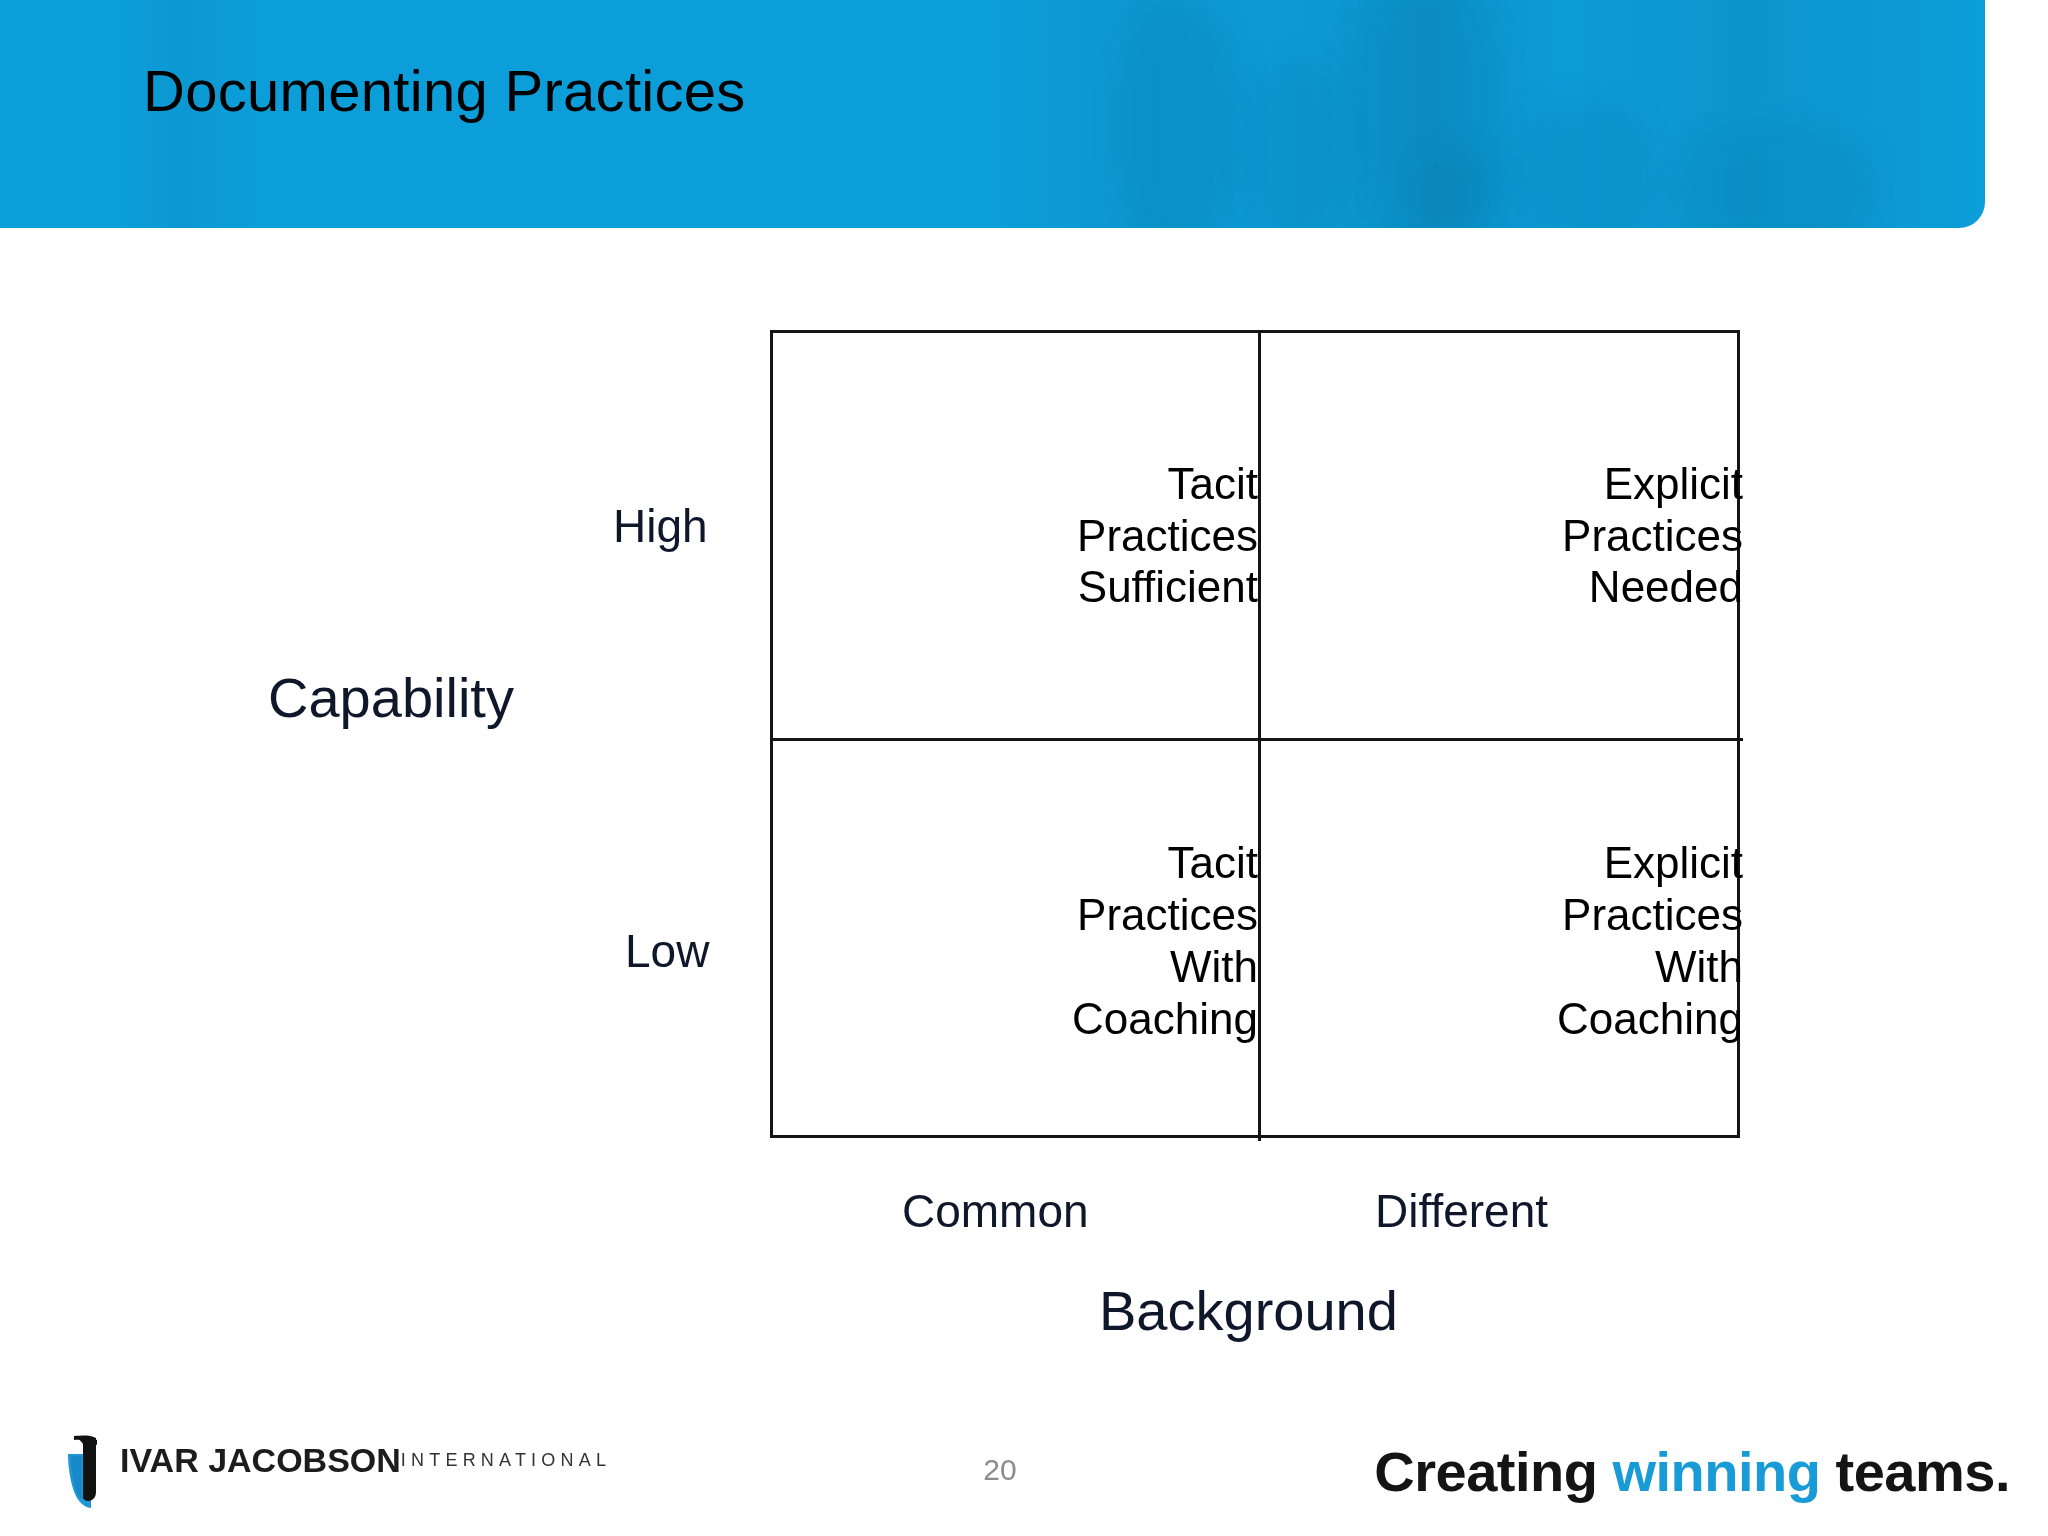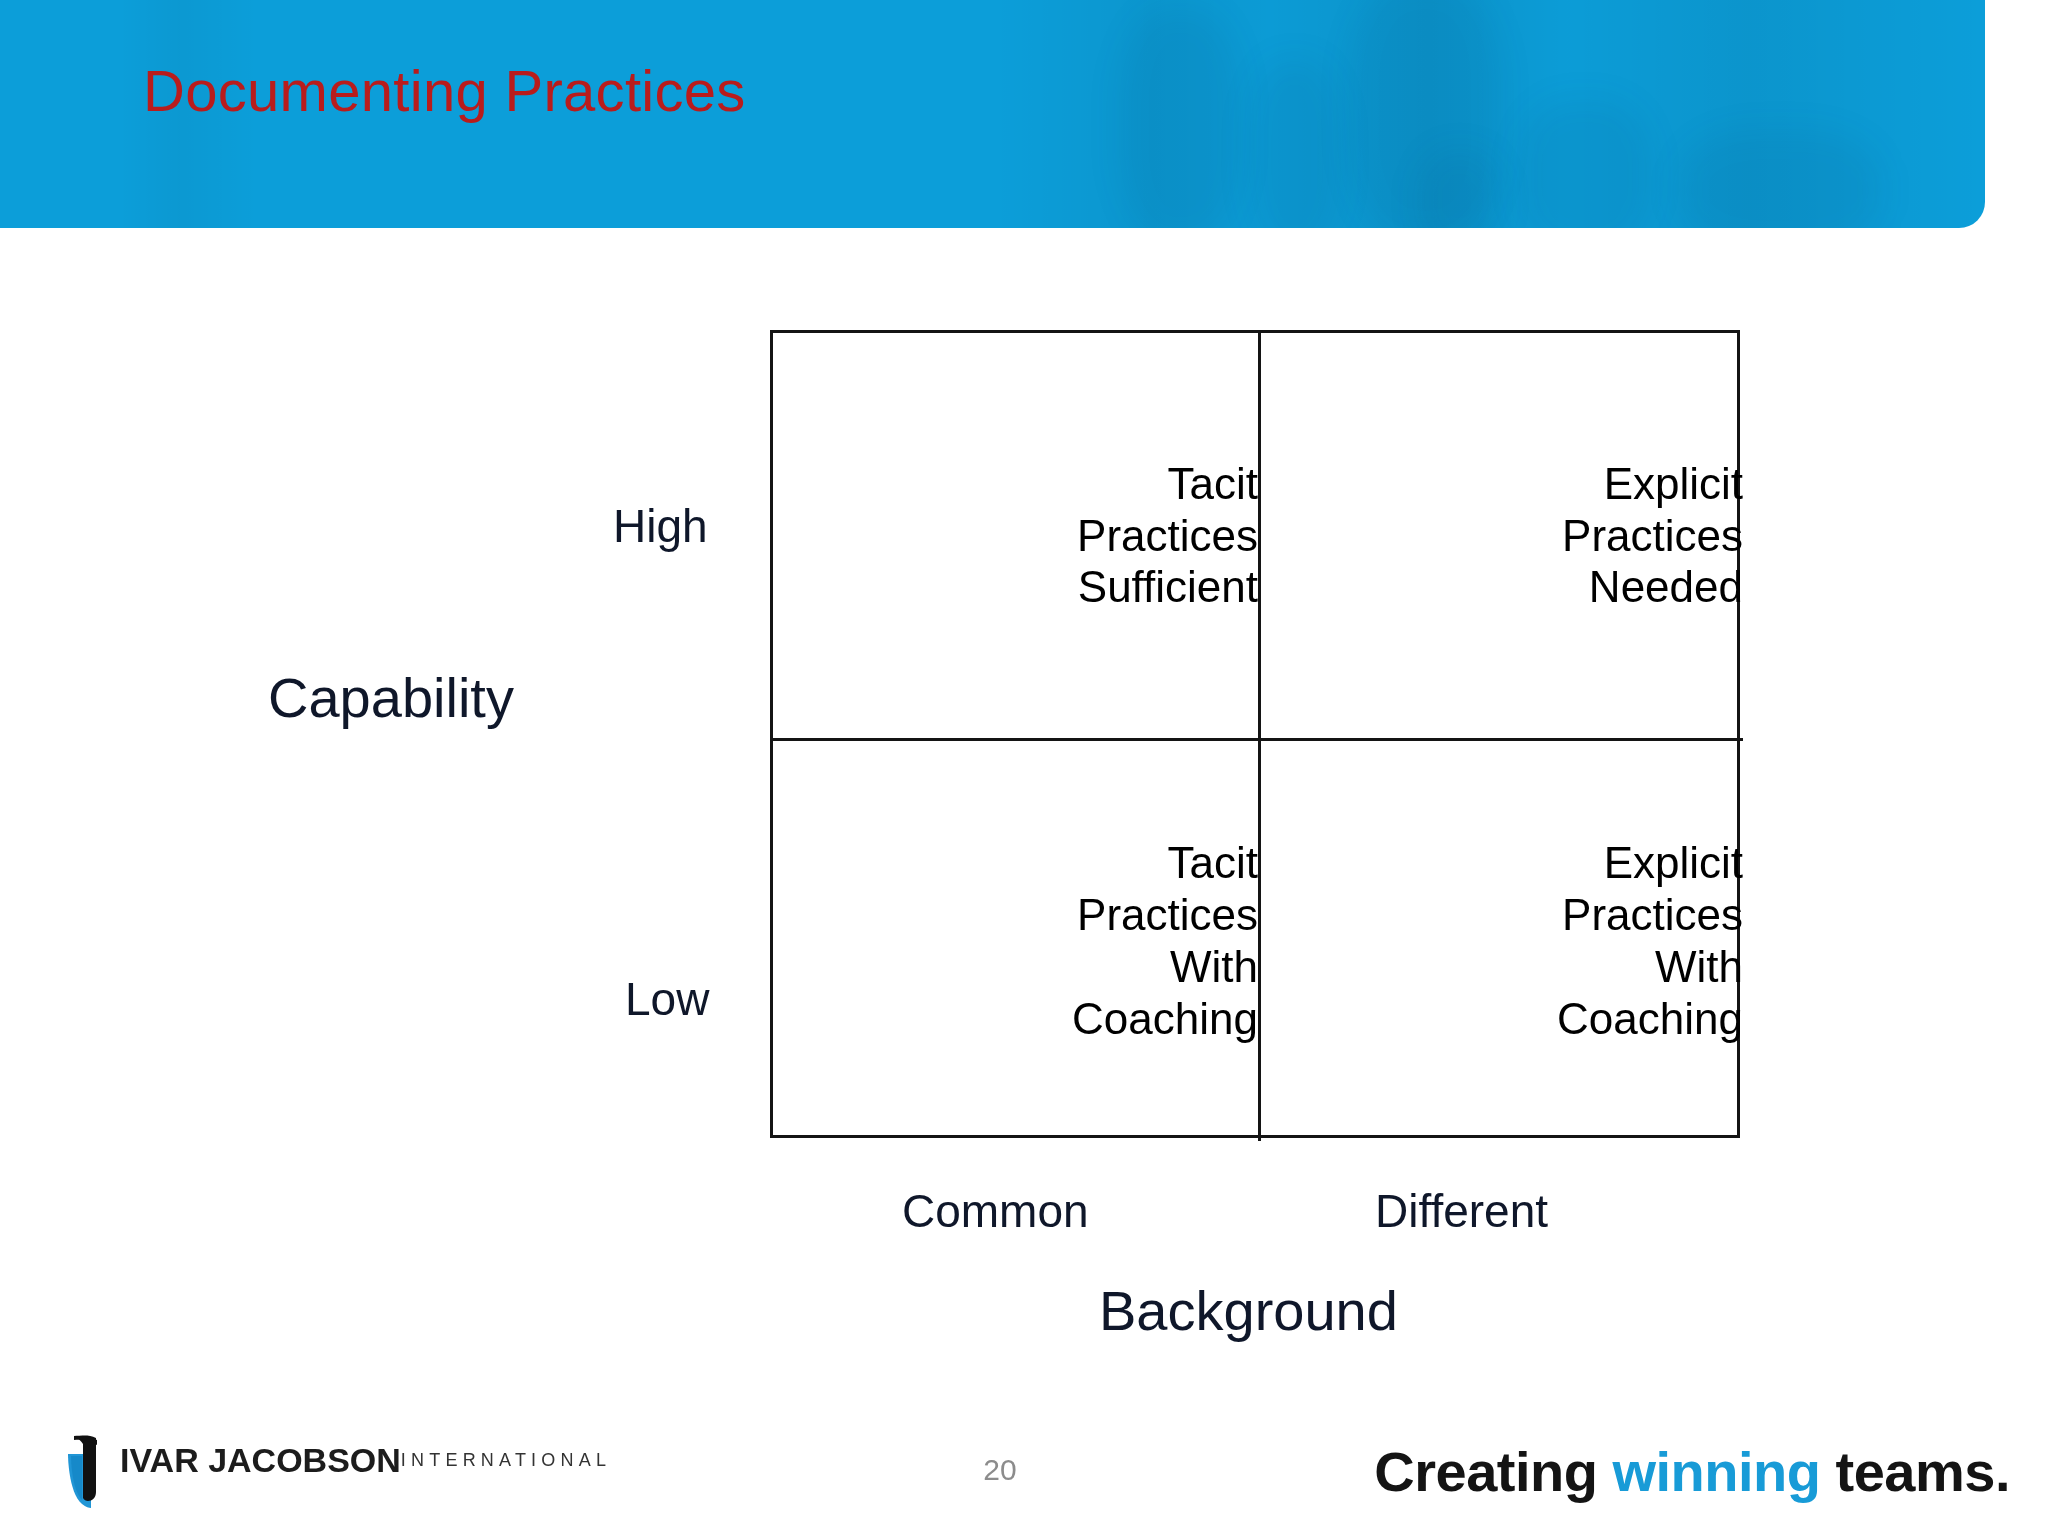"Documenting Practices" .header-title { color: #b91c1c -> #000000 }
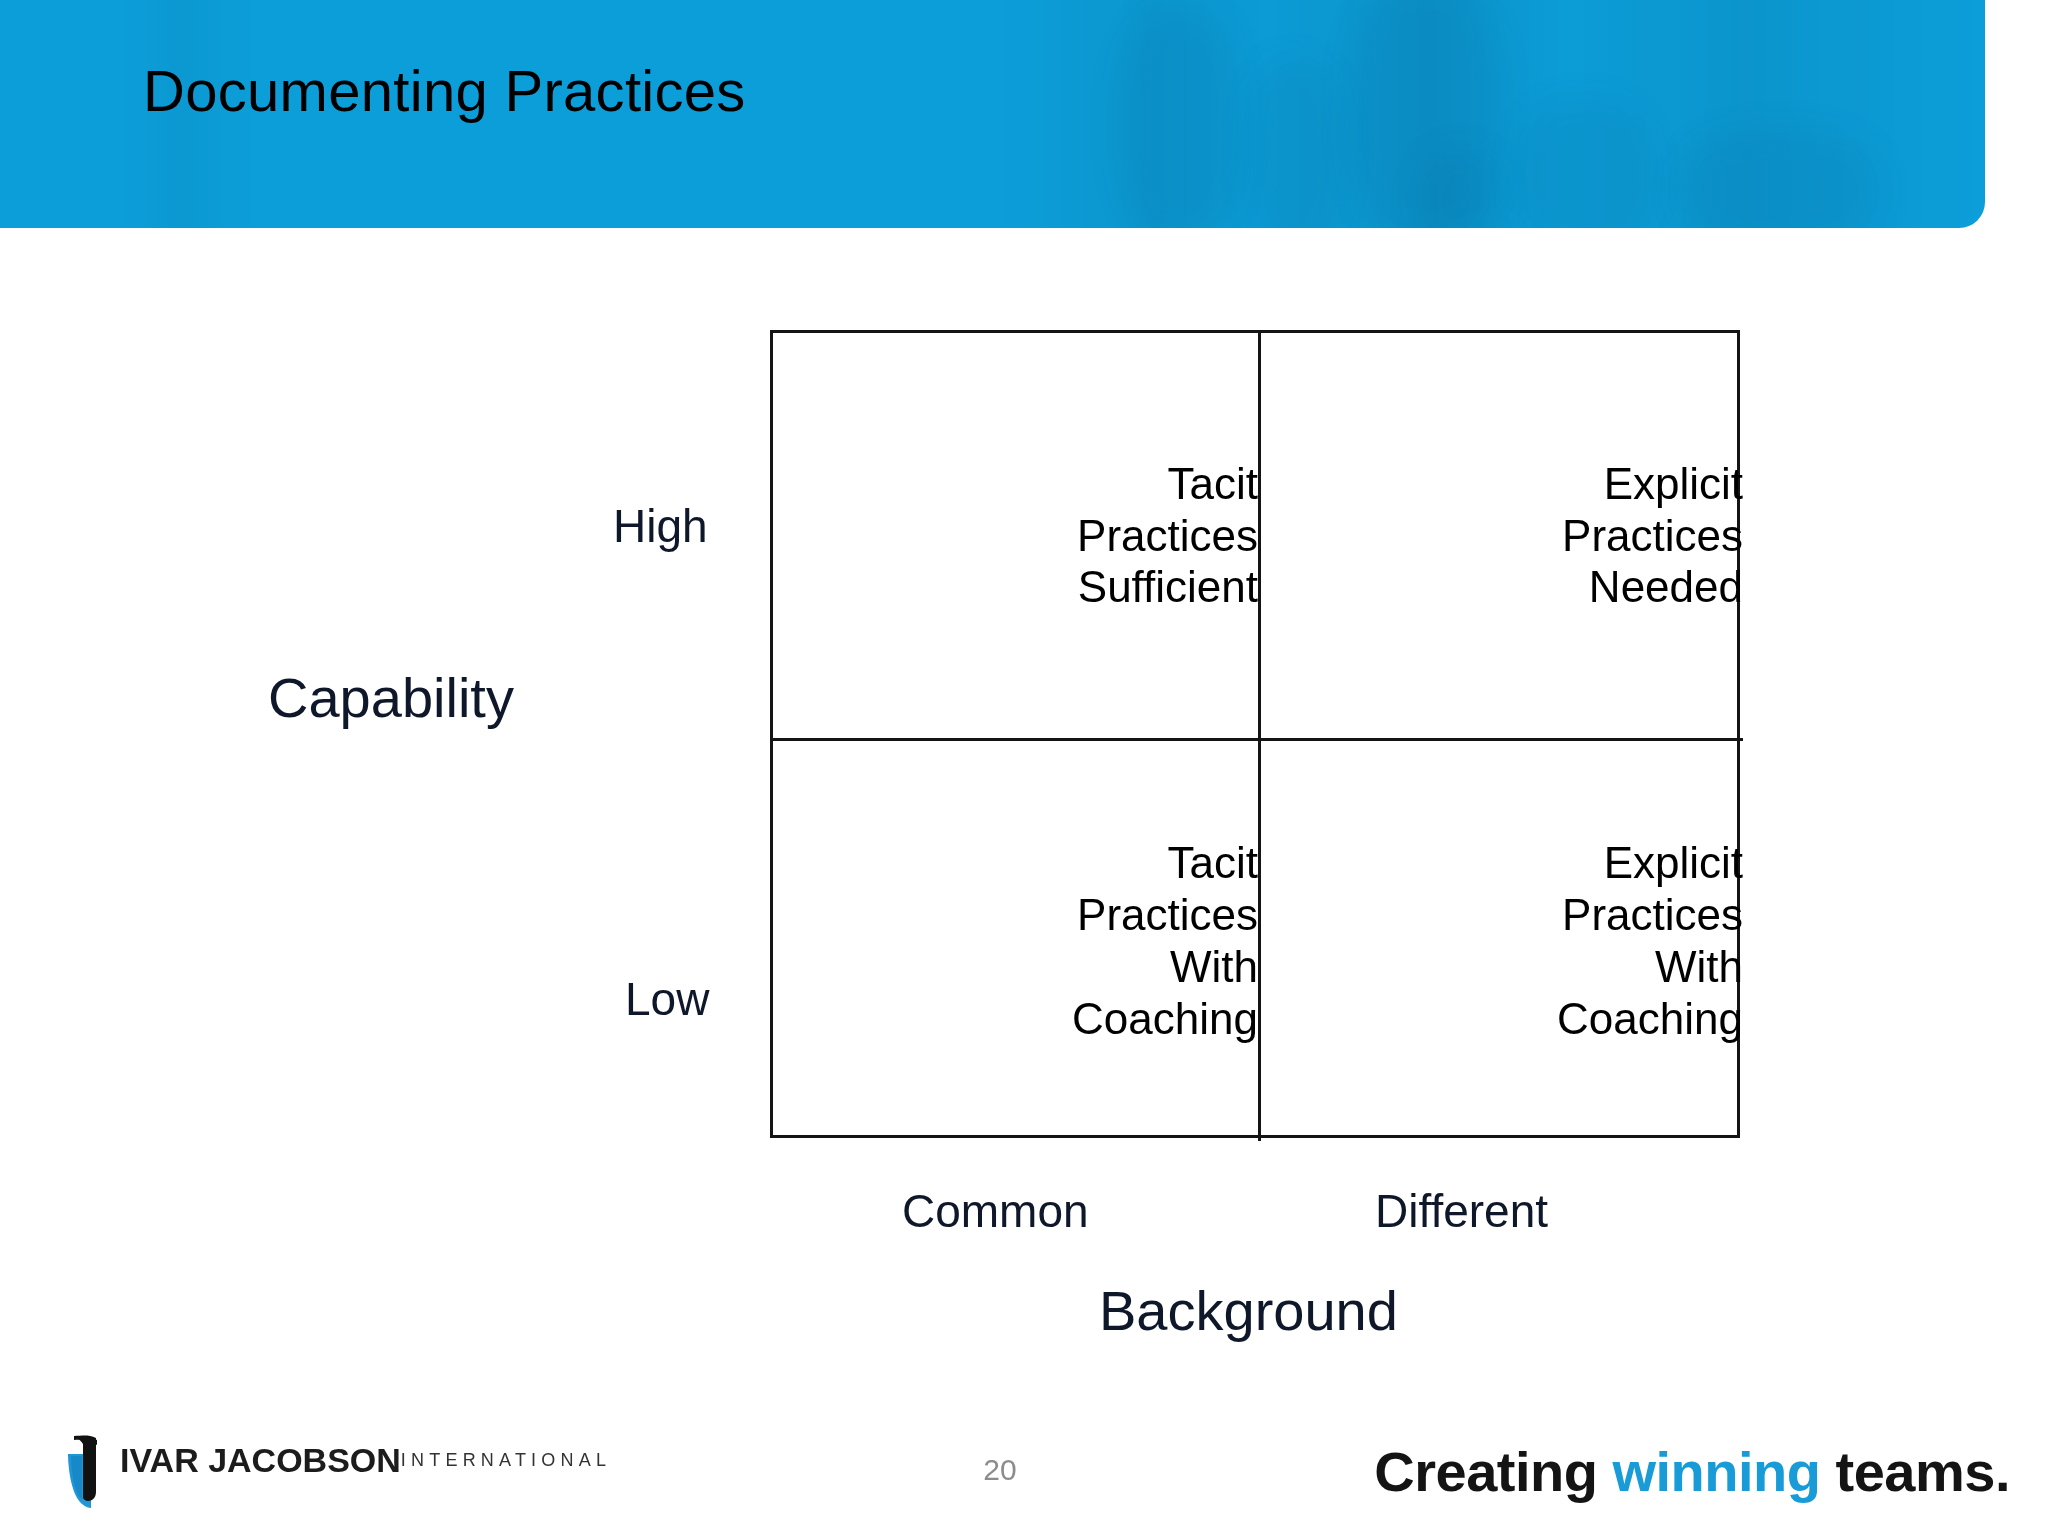"Low" .label-low { margin-top: 48px -> none }
